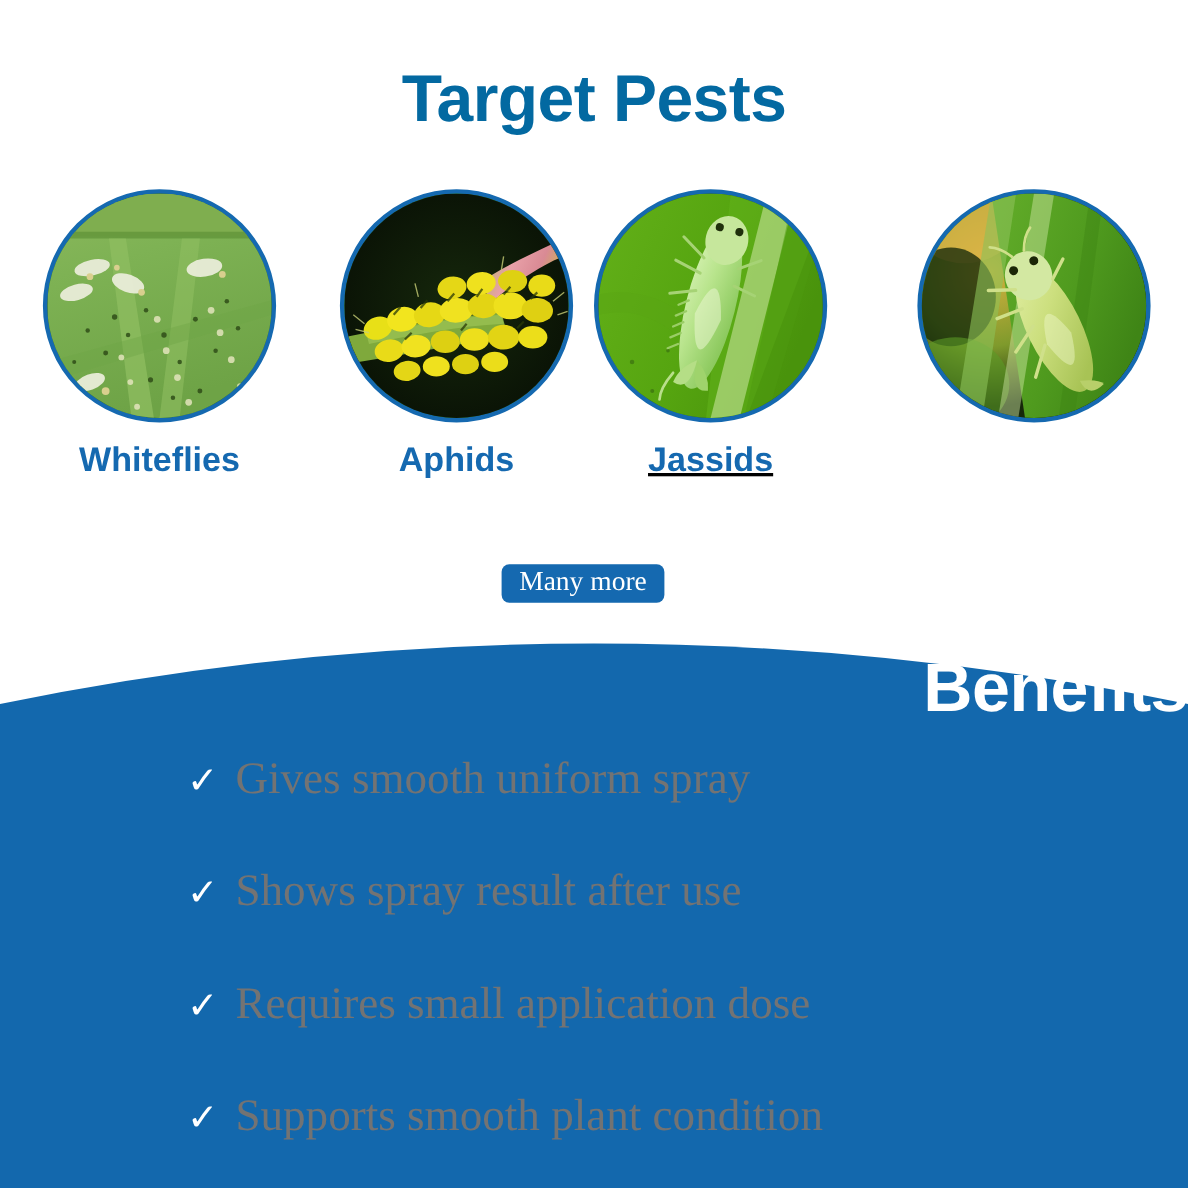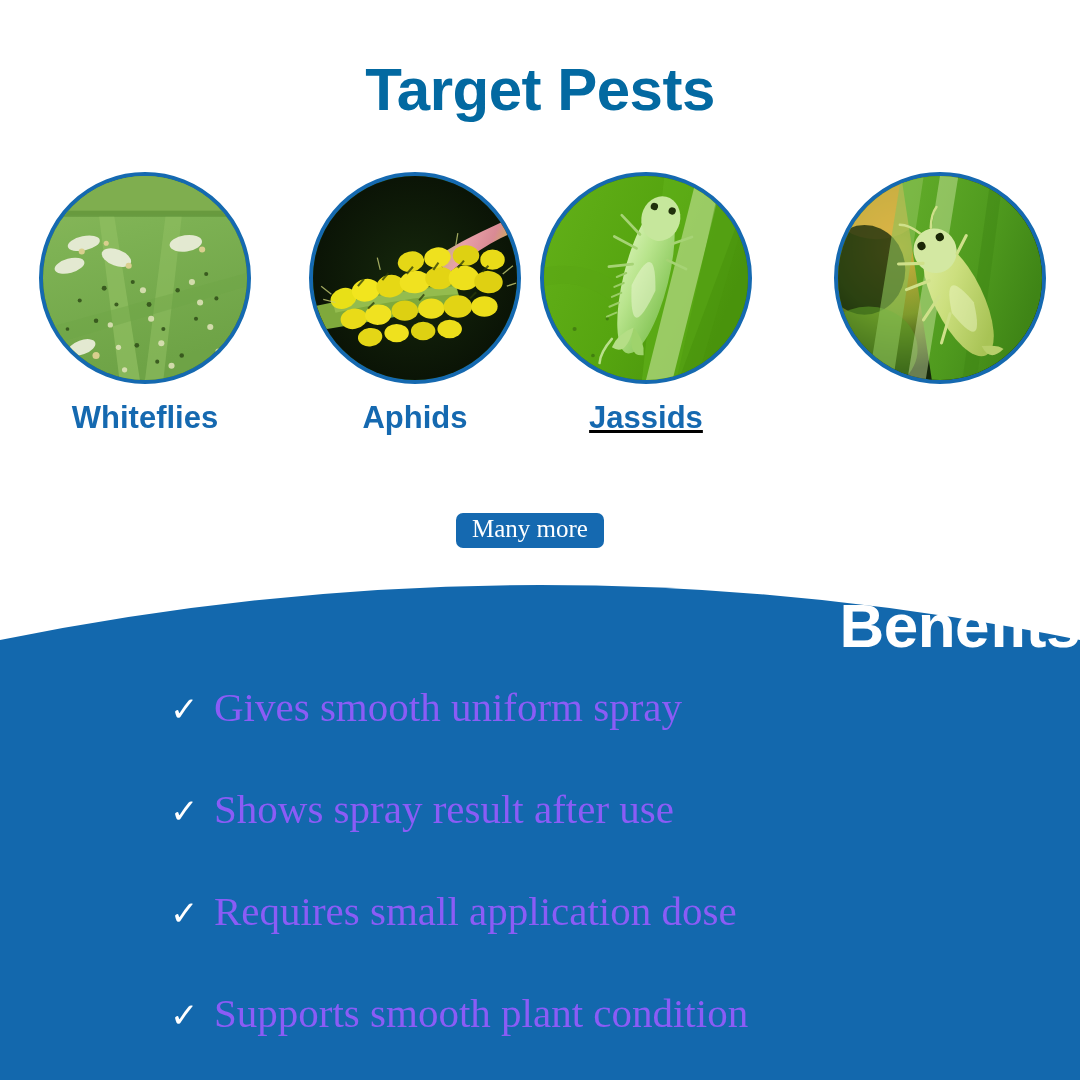"Gives smooth uniform spray" .benefit-text { color: #8b5cf6 -> #737373 }
